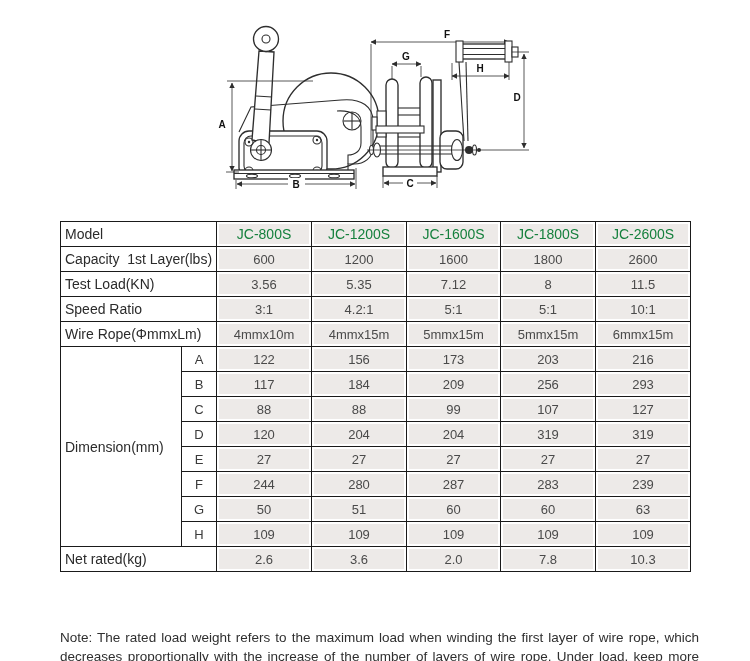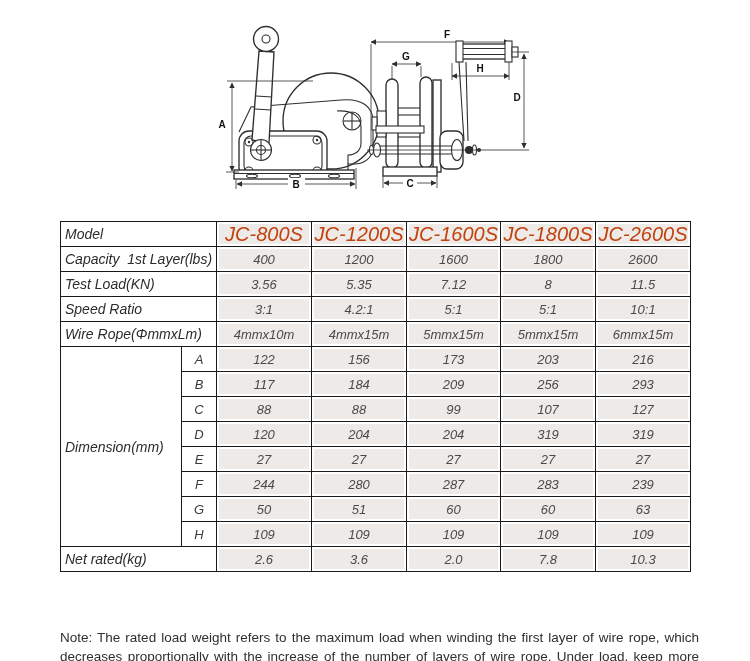"Model" table#spec { font-style: italic -> none }
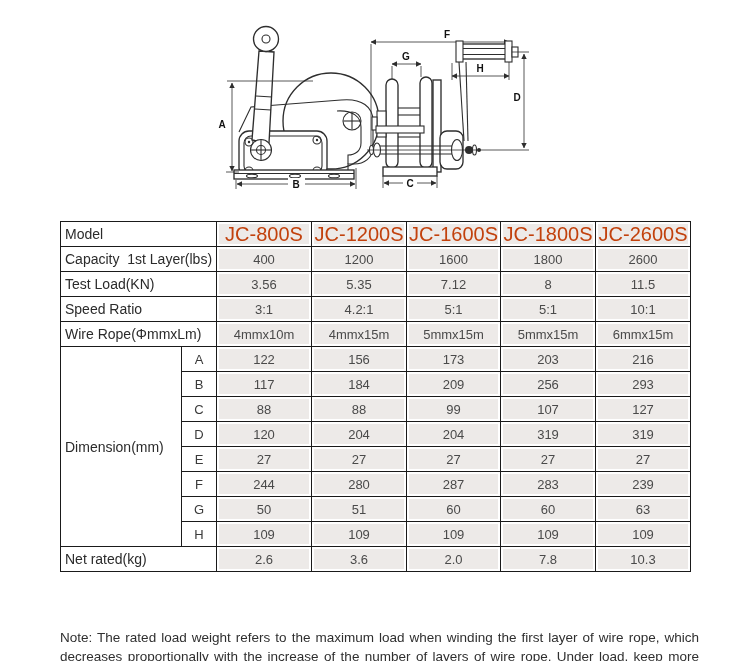"JC-800S" #spec tr.hdr td.val { color: #c2410c -> #15803d; font-size: 20px -> 14px }
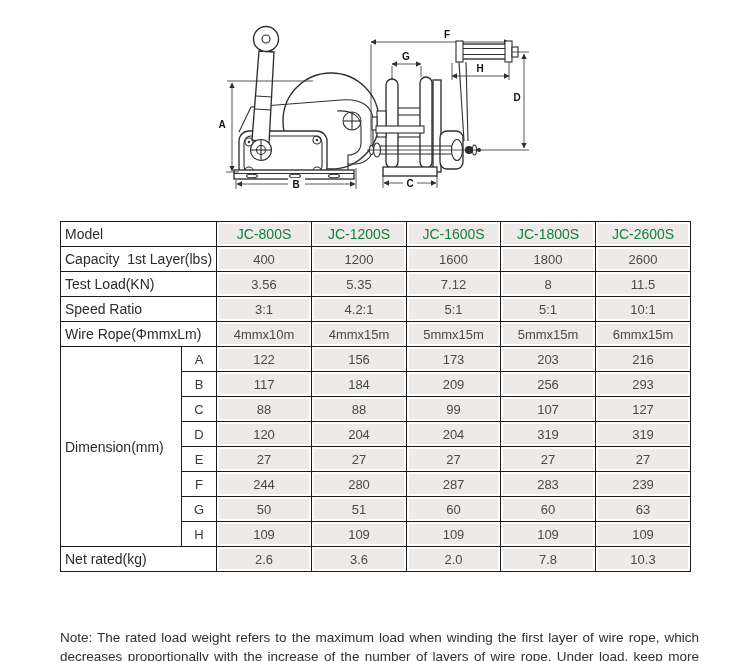"400" td.val { text: 400 -> 600 }
